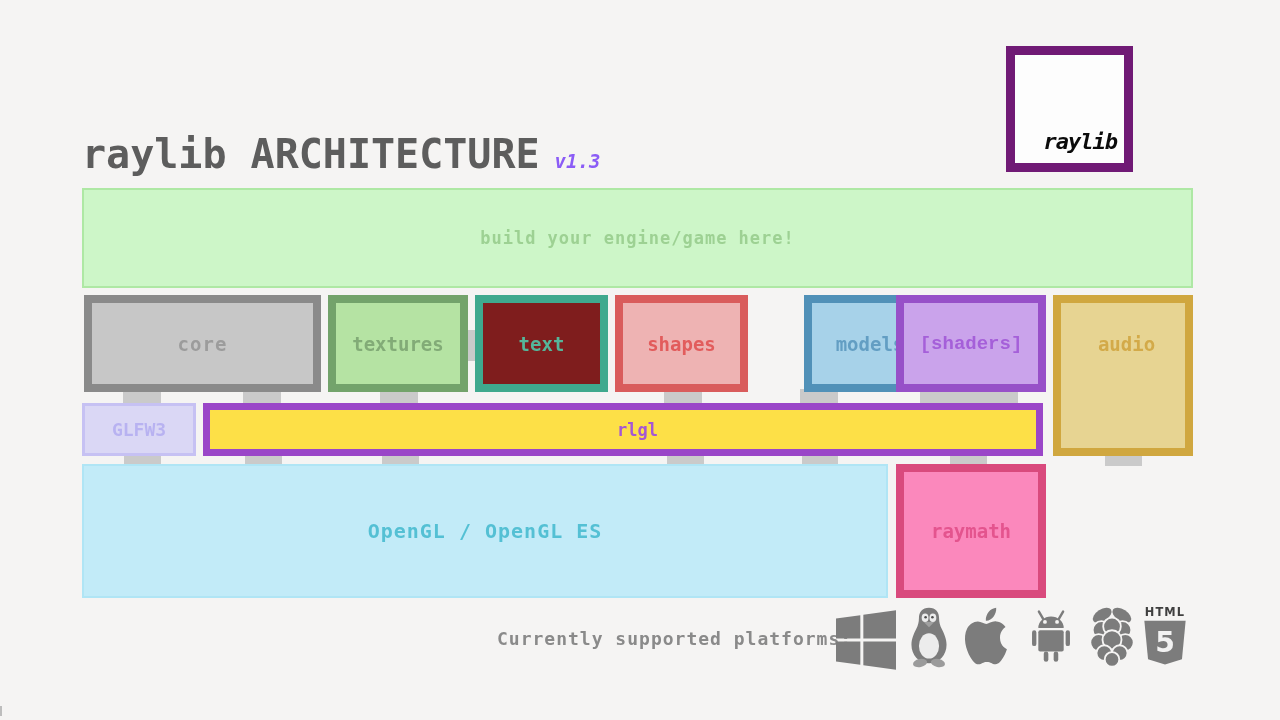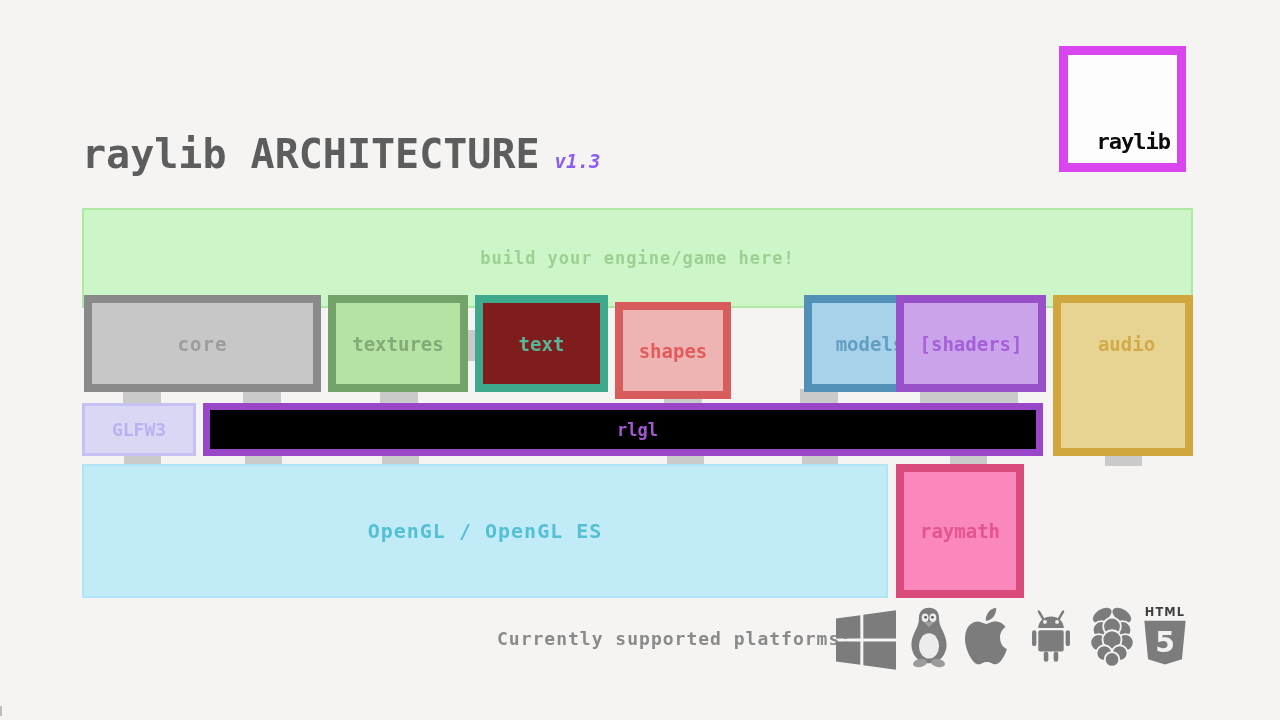"raylib" .logo { border: 9px solid #d946ef -> 9px solid #701a75; font-style: none -> italic; left: 1059px -> 1006px }
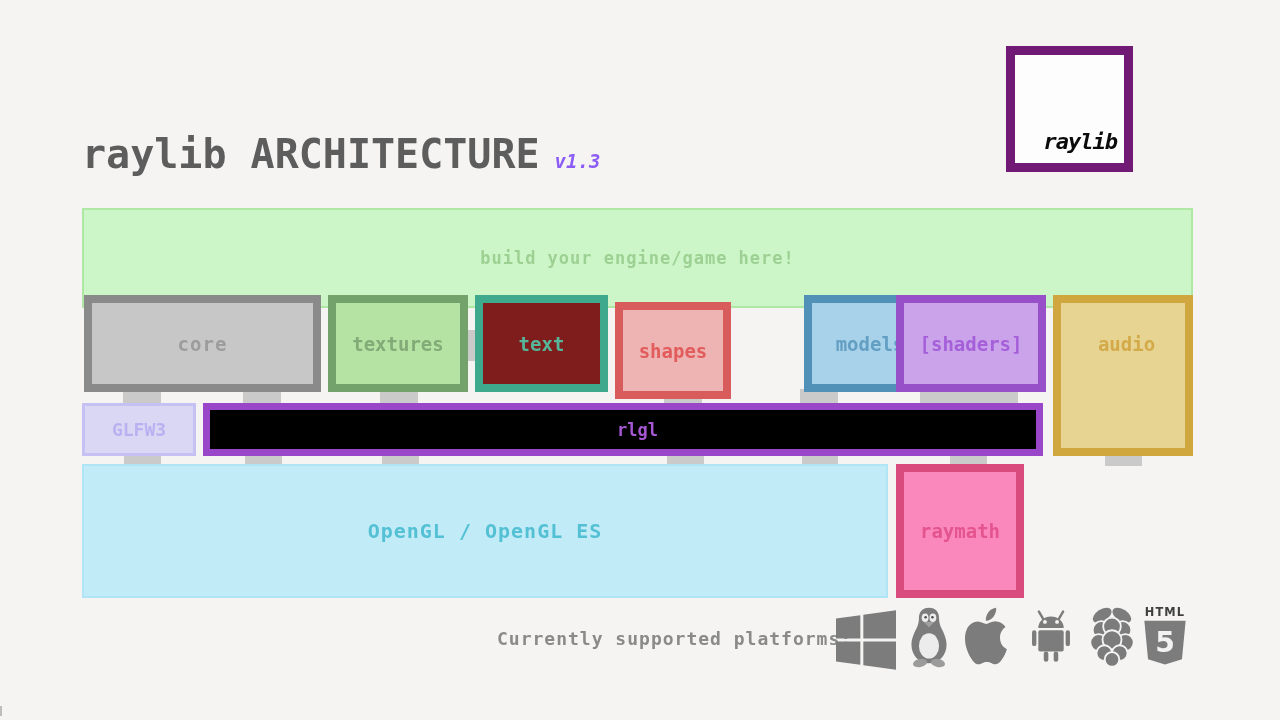"build your engine/game here!" div.box { margin-top: 20px -> none }
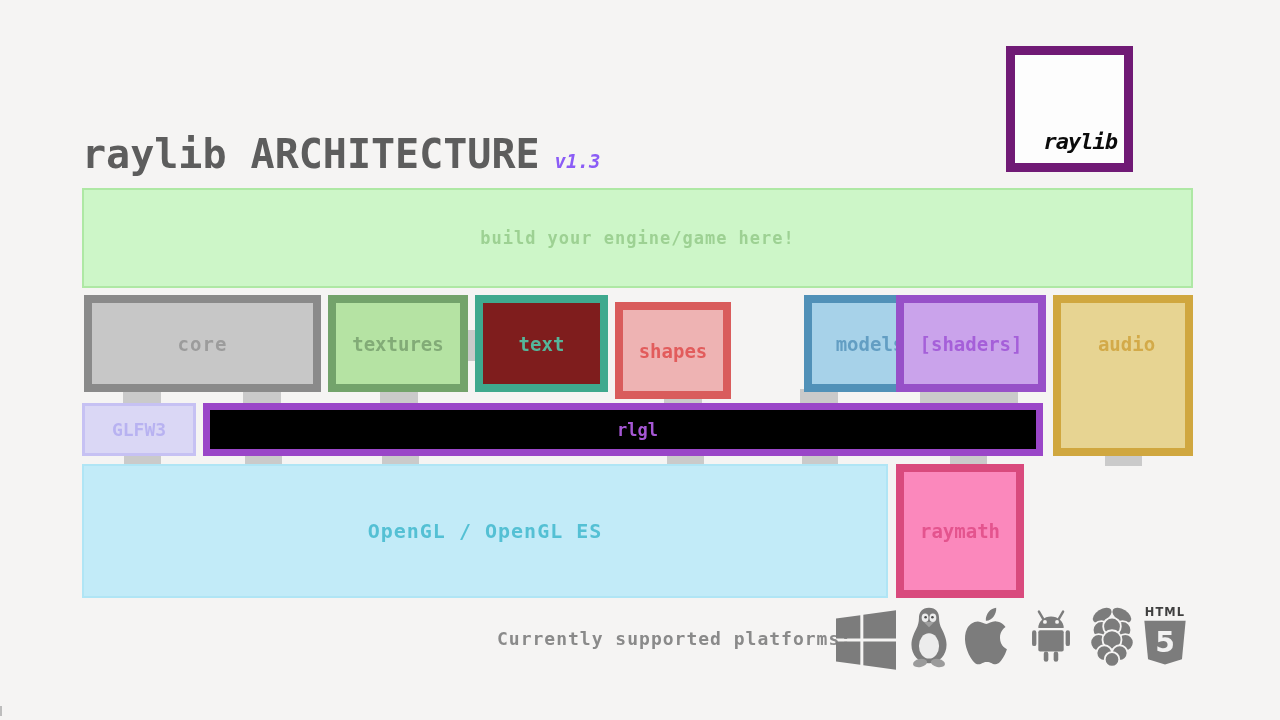"shapes" .box-shapes { margin-top: 7px -> none; width: 116px -> 133px }
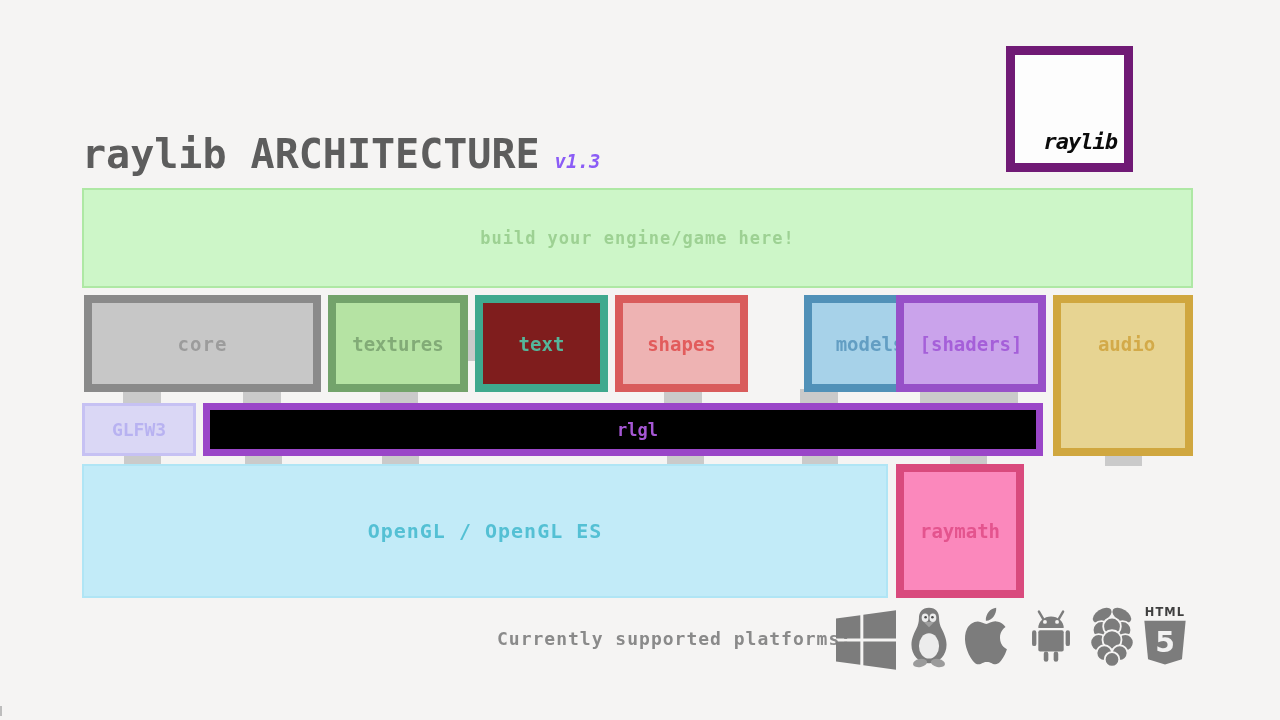"[shaders]" div.box { font-family: none -> Liberation Mono, monospace }
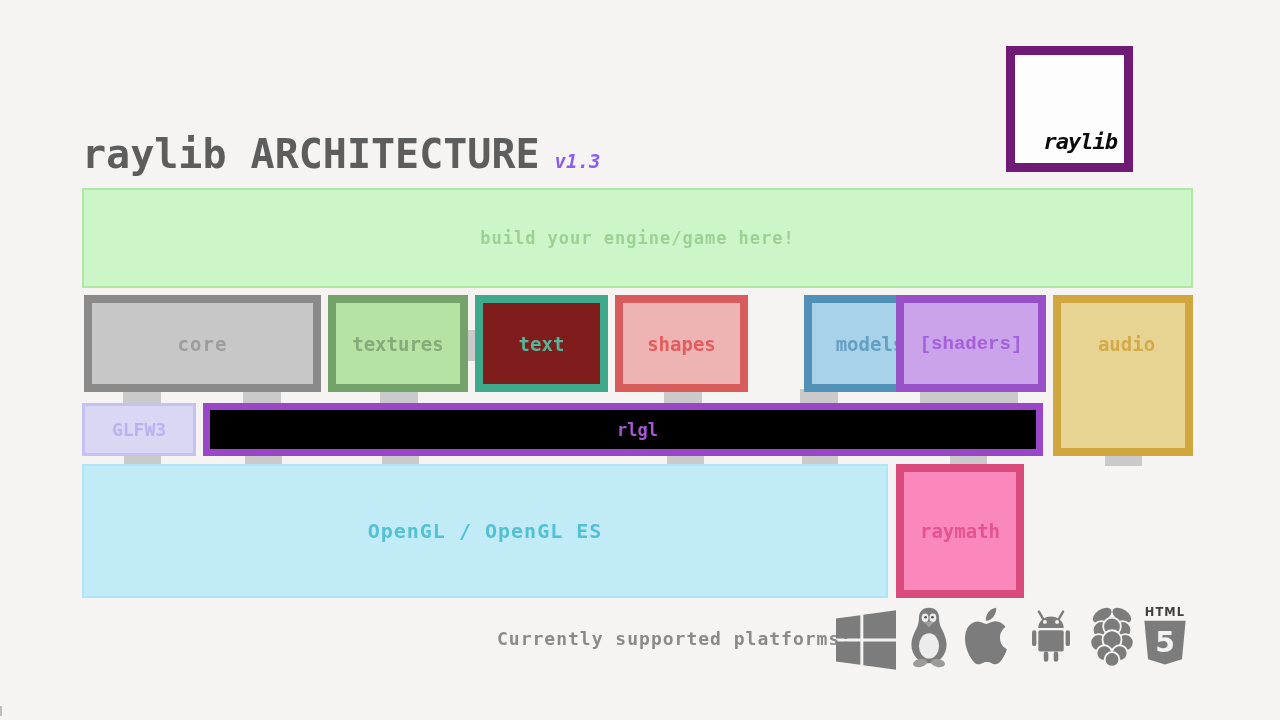"rlgl" div.box { background-color: #000000 -> #fde047 }
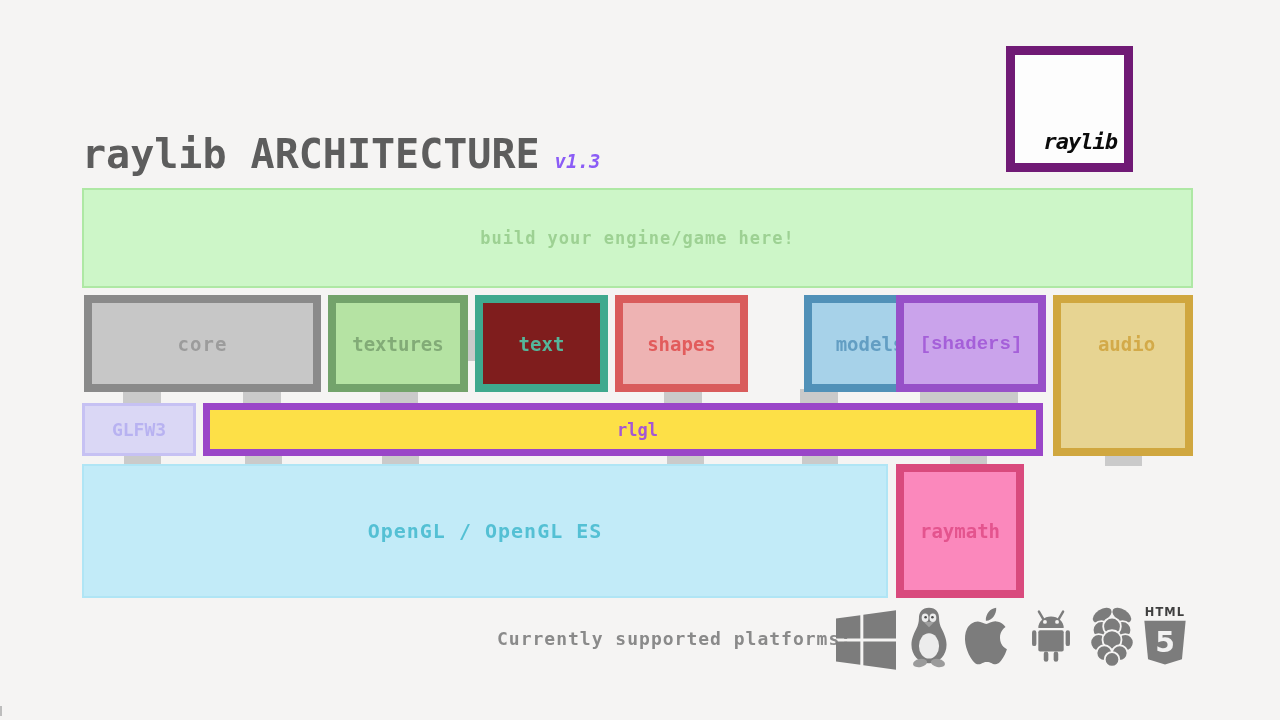"raymath" .box-raymath { width: 128px -> 150px }
